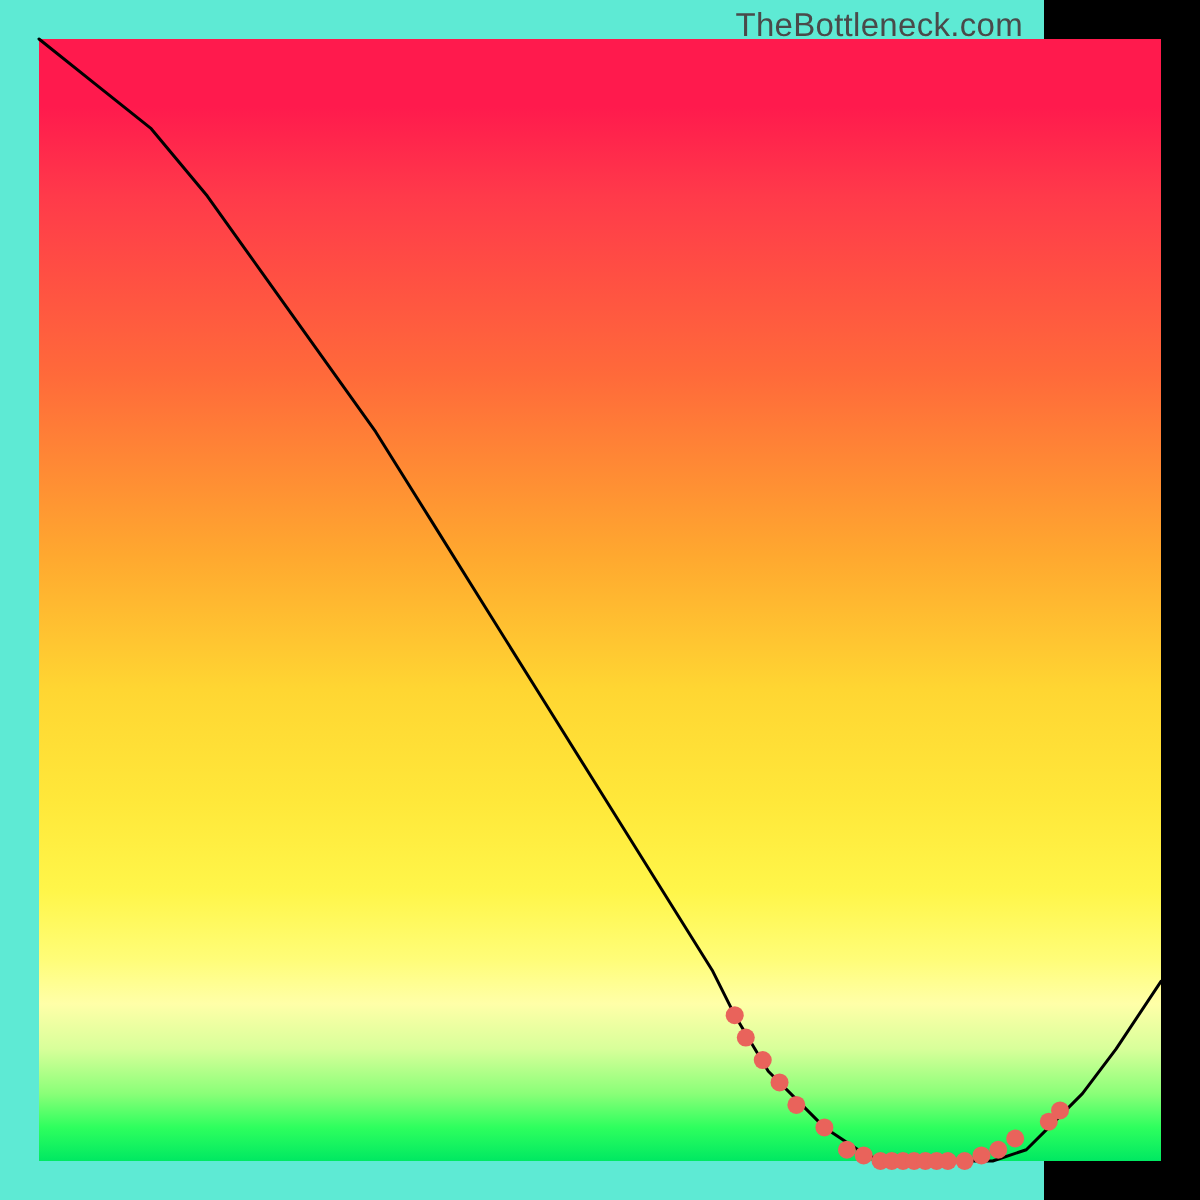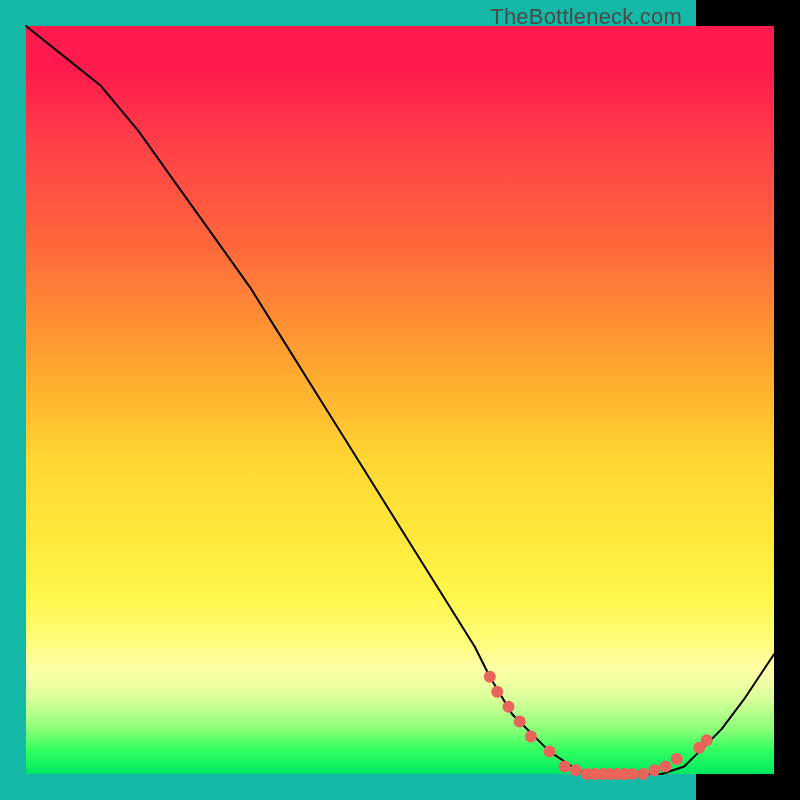"TheBottleneck.com" .frame { background: #14b8a6 -> #5eead4 }
